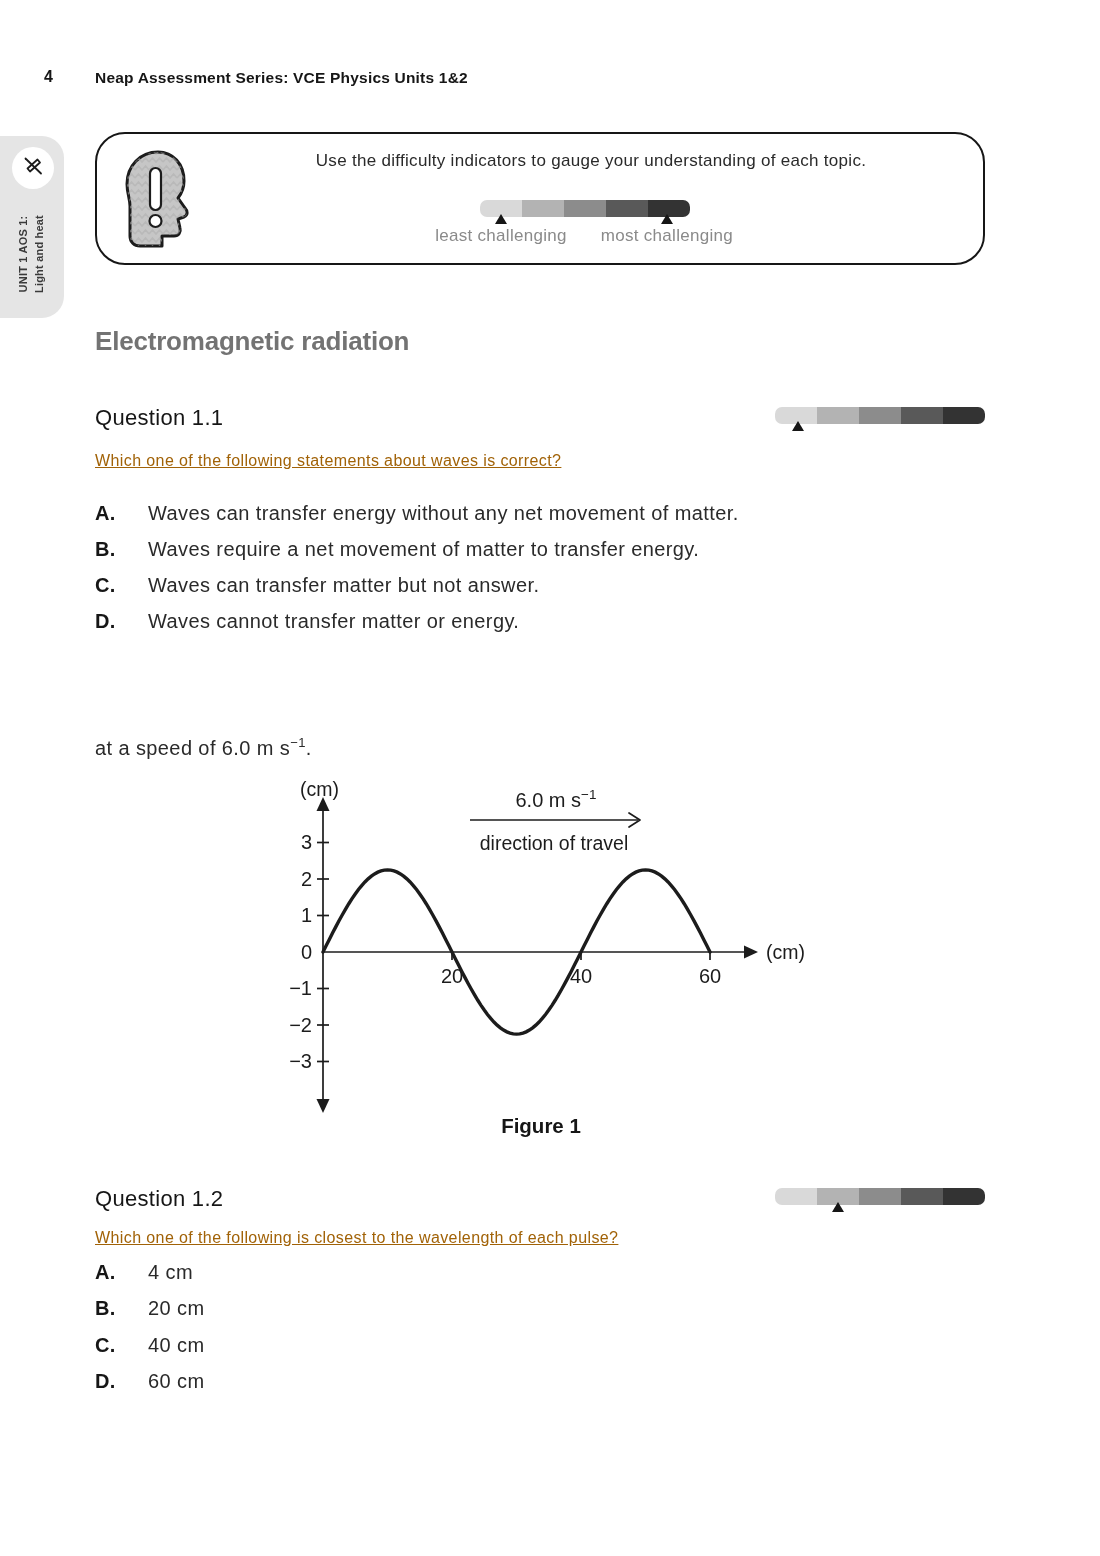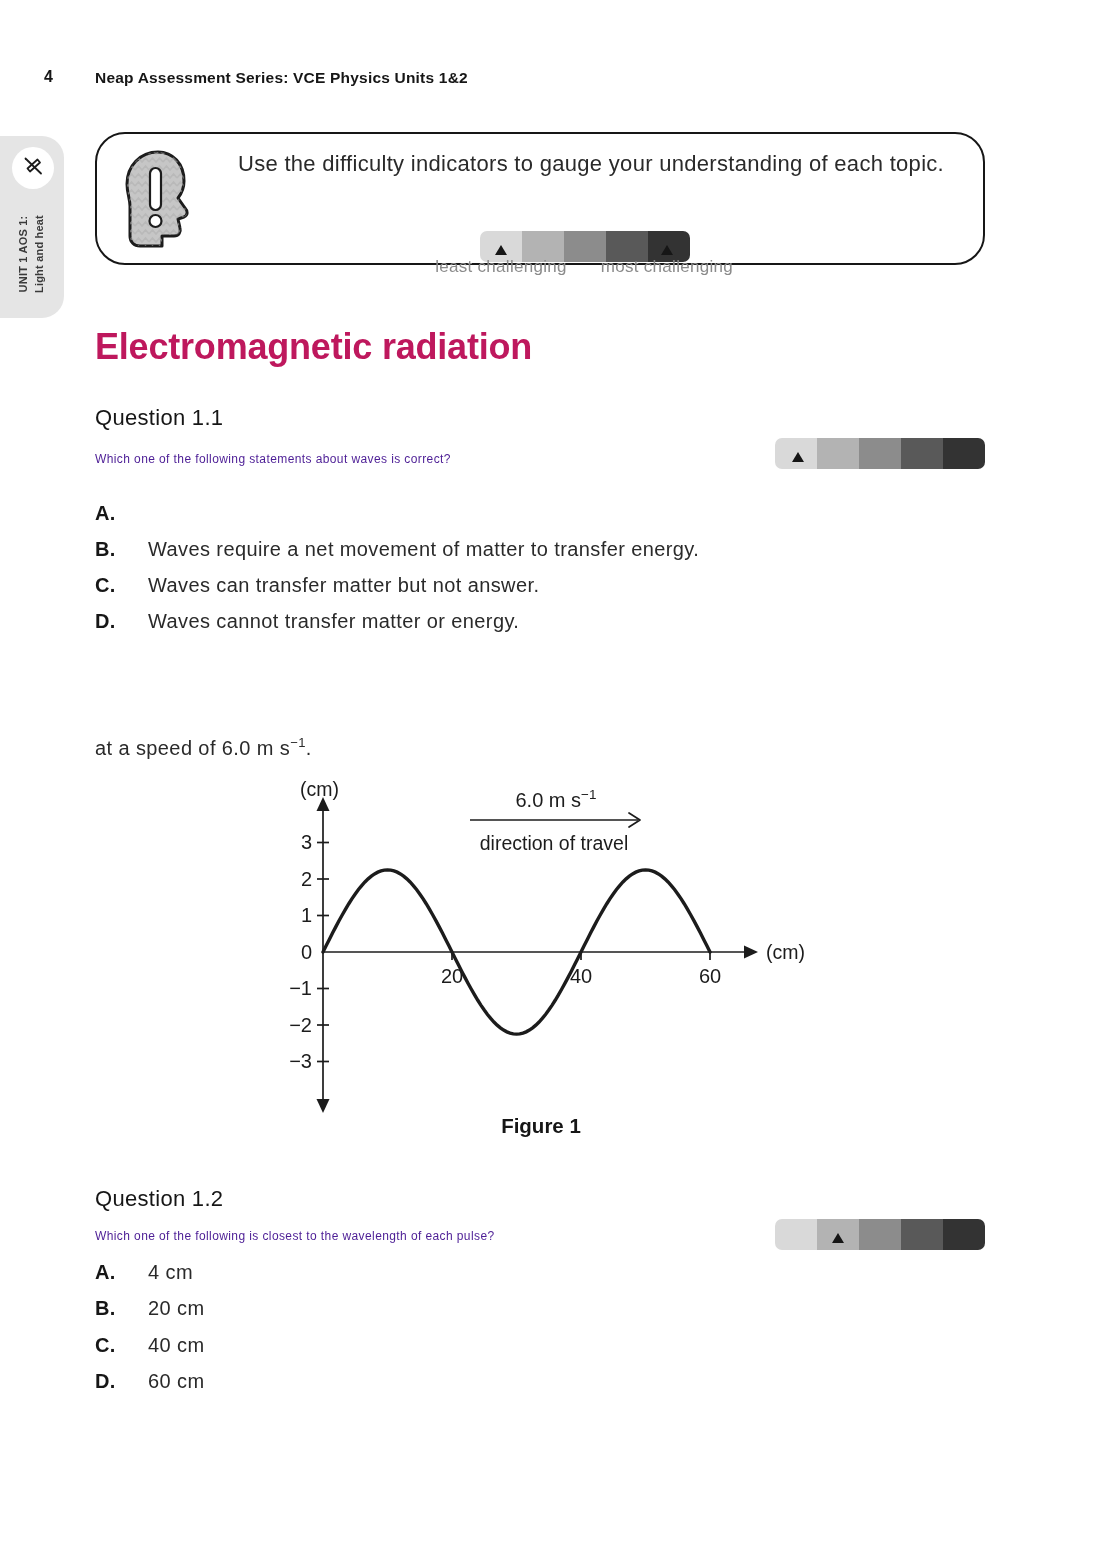"Use the difficulty indicators to" .info-text { font-size: 22px -> 17px }
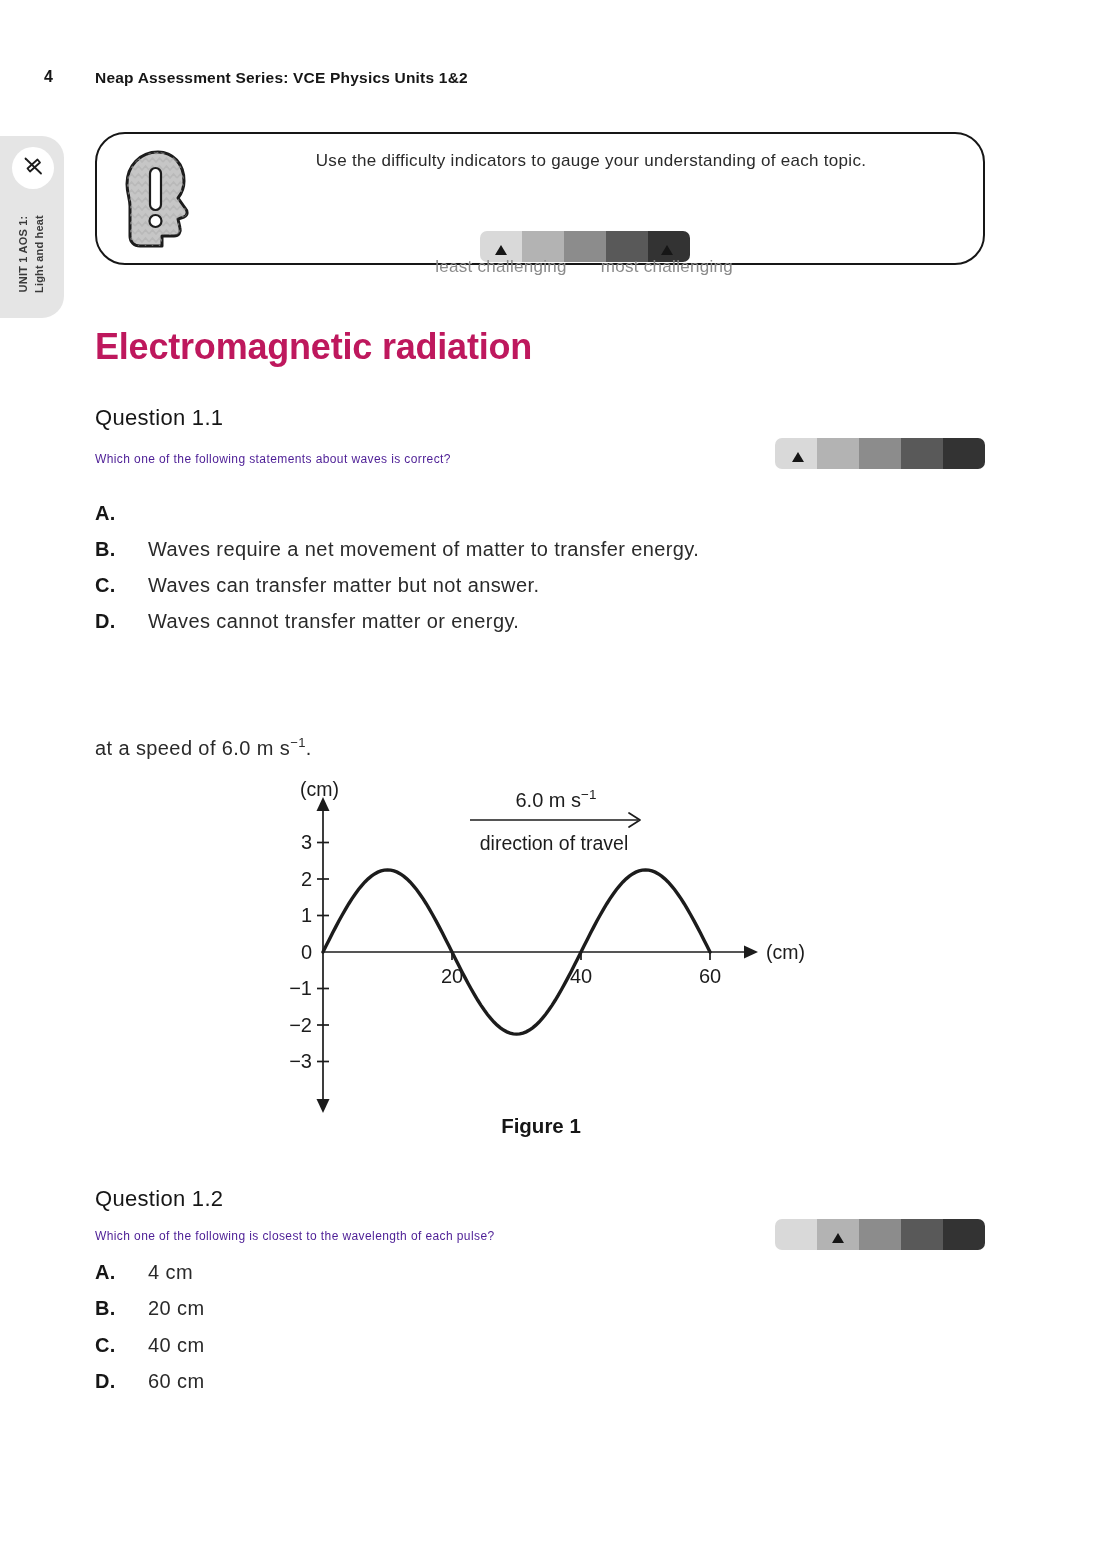"least challenging" .diff-wrap { height: 31px -> 17px; margin-top: 31px -> none }
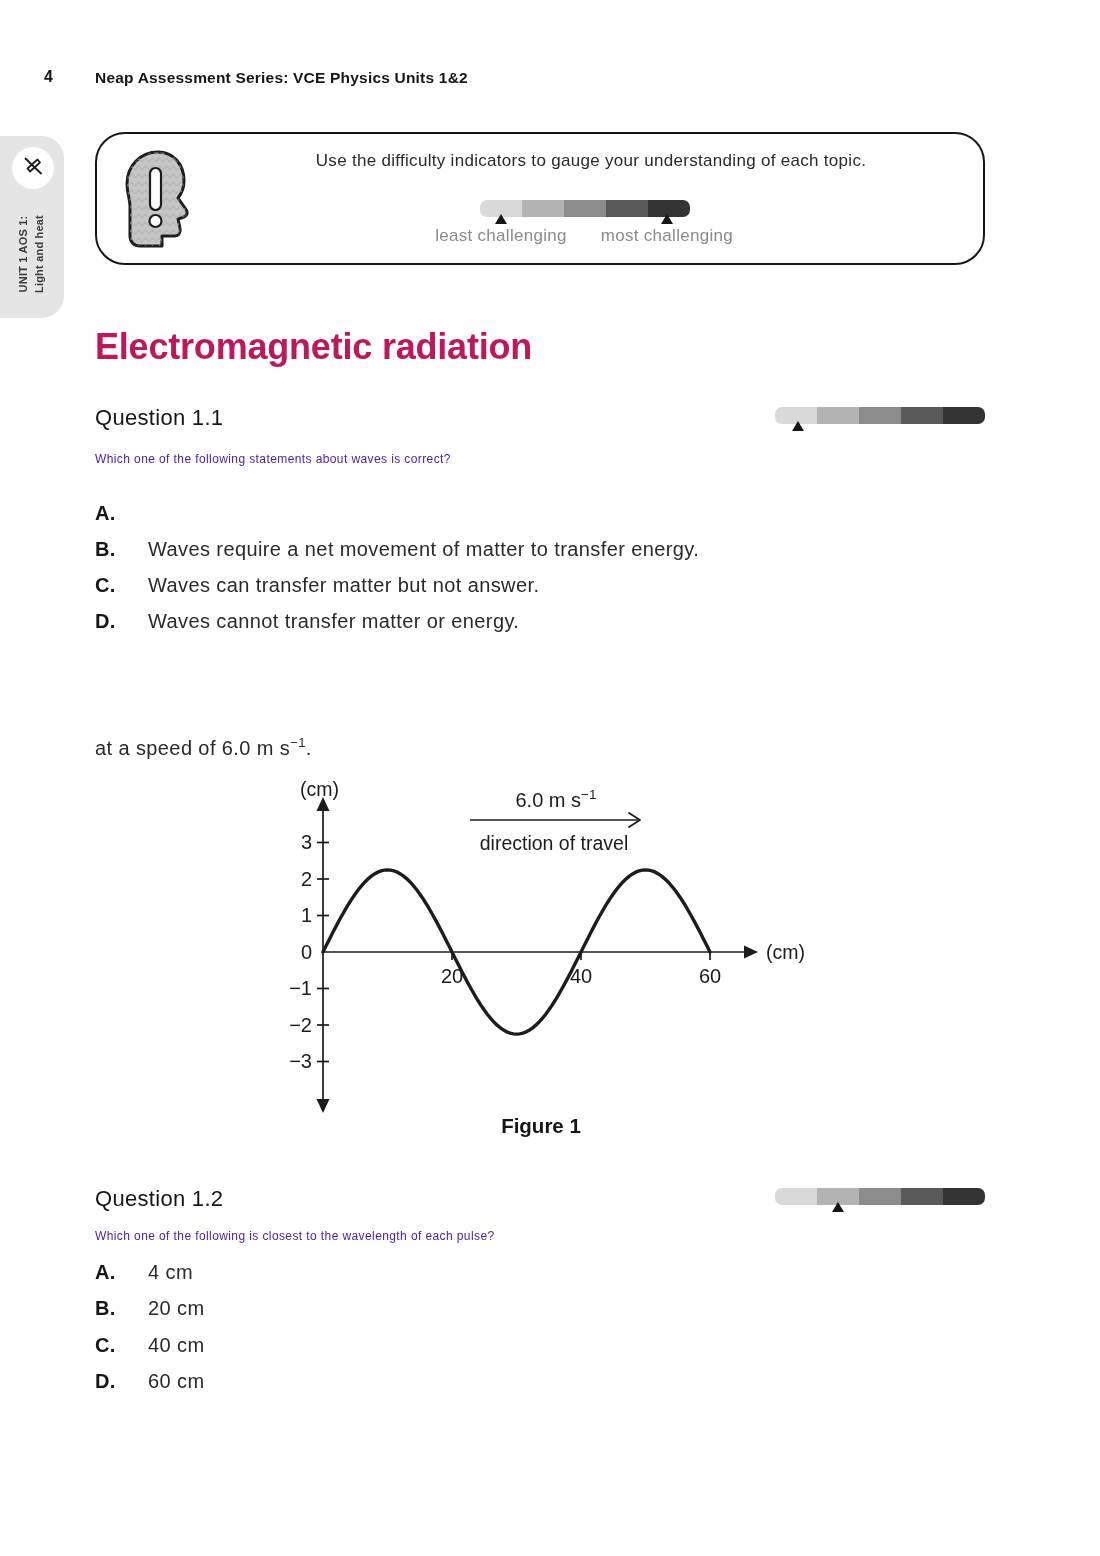"Electromagnetic radiation" .h1 { color: #be185d -> #737373; font-size: 36px -> 26px }
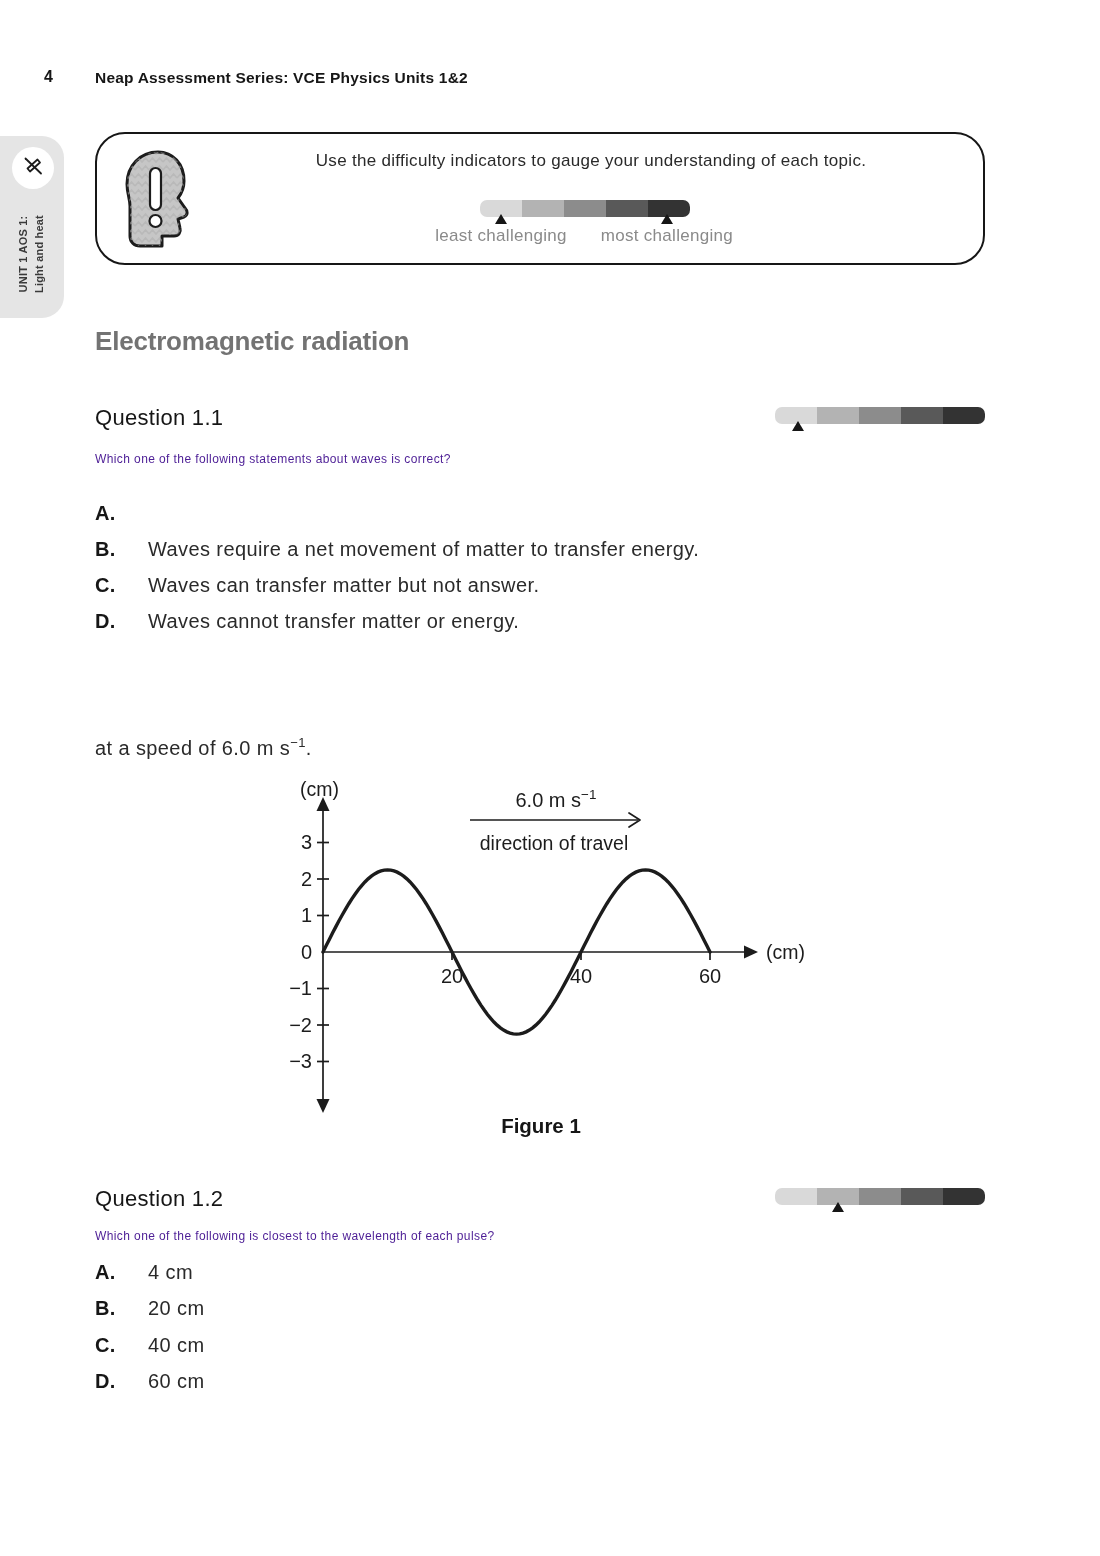"Which one of the following" .q-prompt { color: #4c1d95 -> #a16207; font-size: 12px -> 16px; text-decoration: none -> underline }
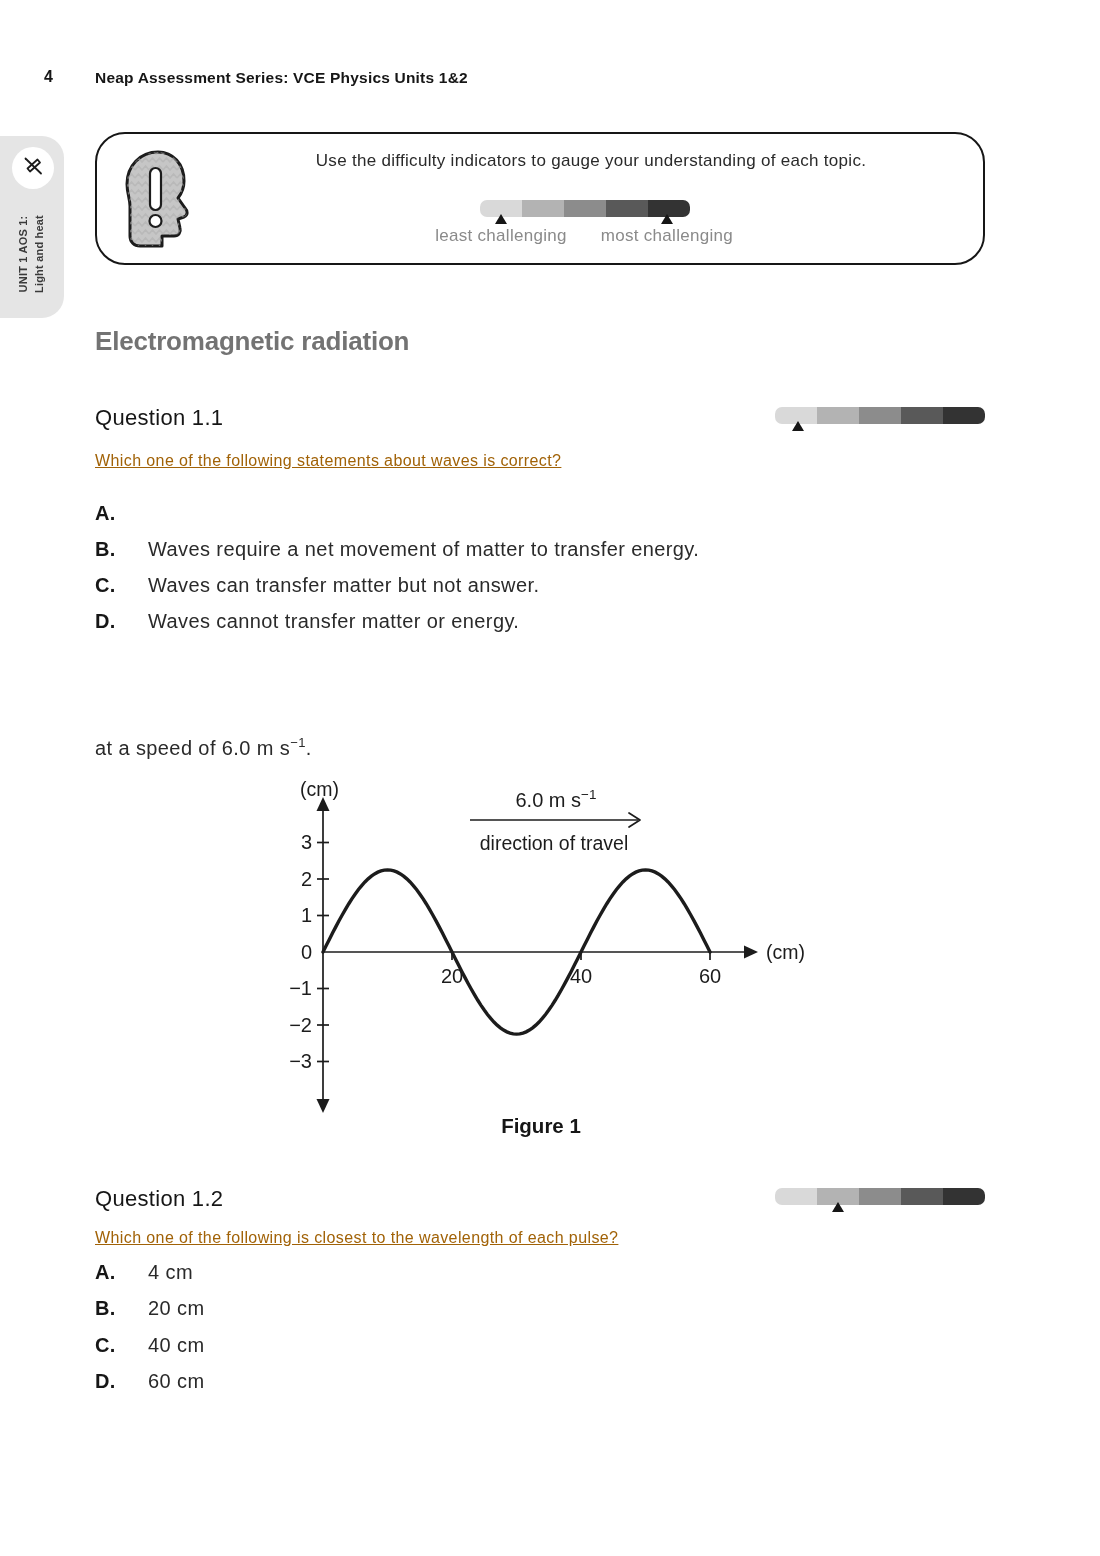"Waves can transfer energy without" div.opt-text { html: none -> <div>Waves can transfer energy without any net movement of matter.</div> }
